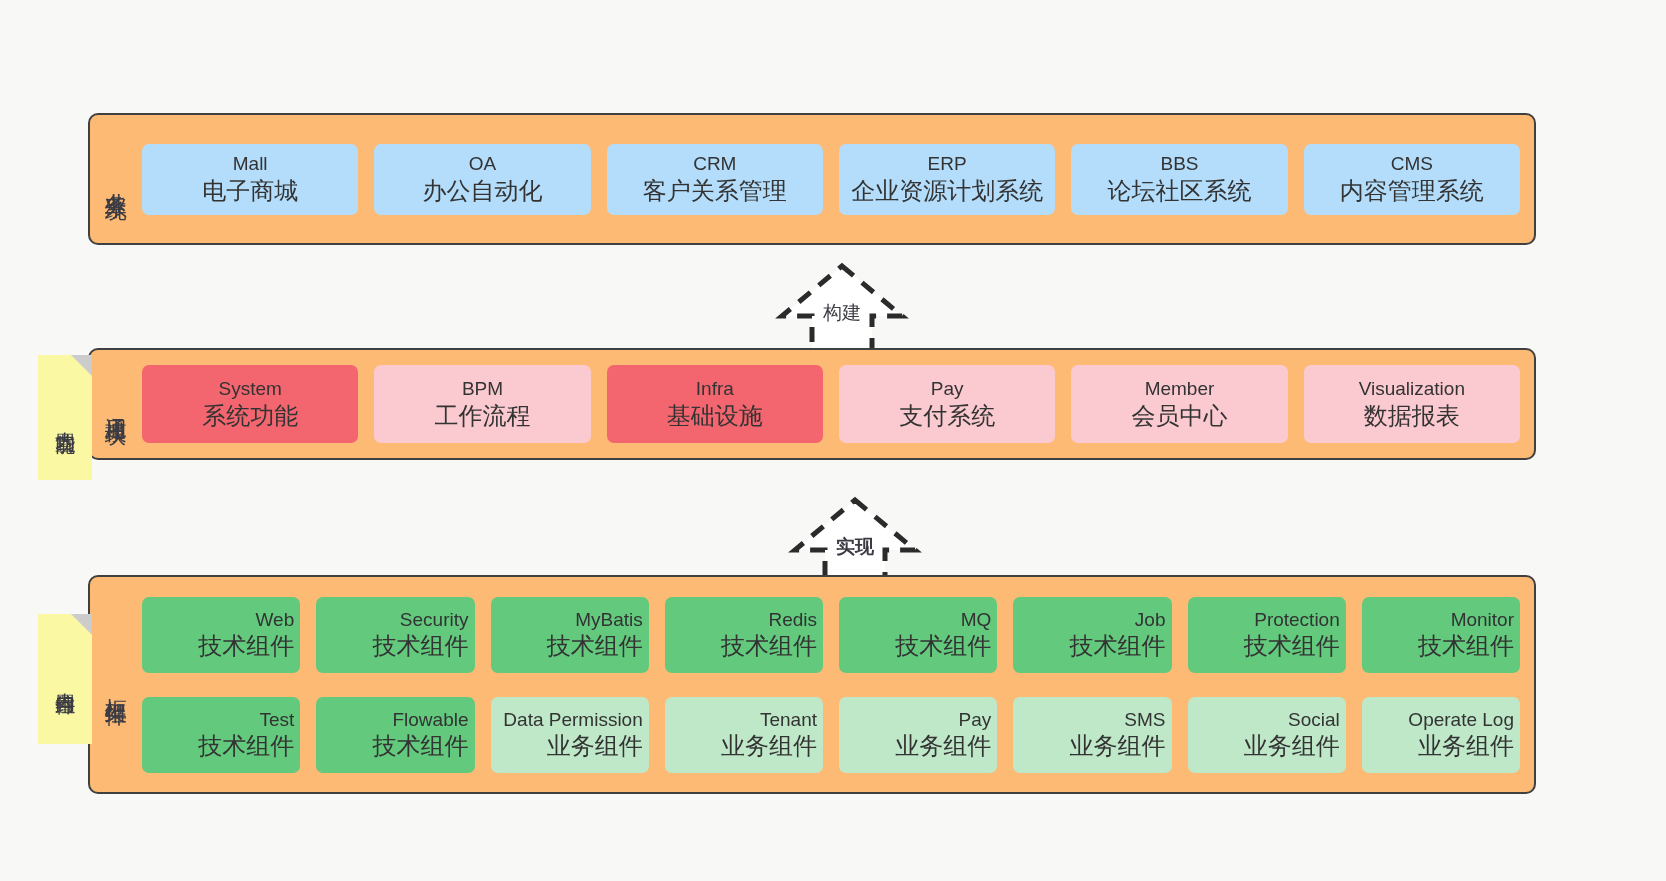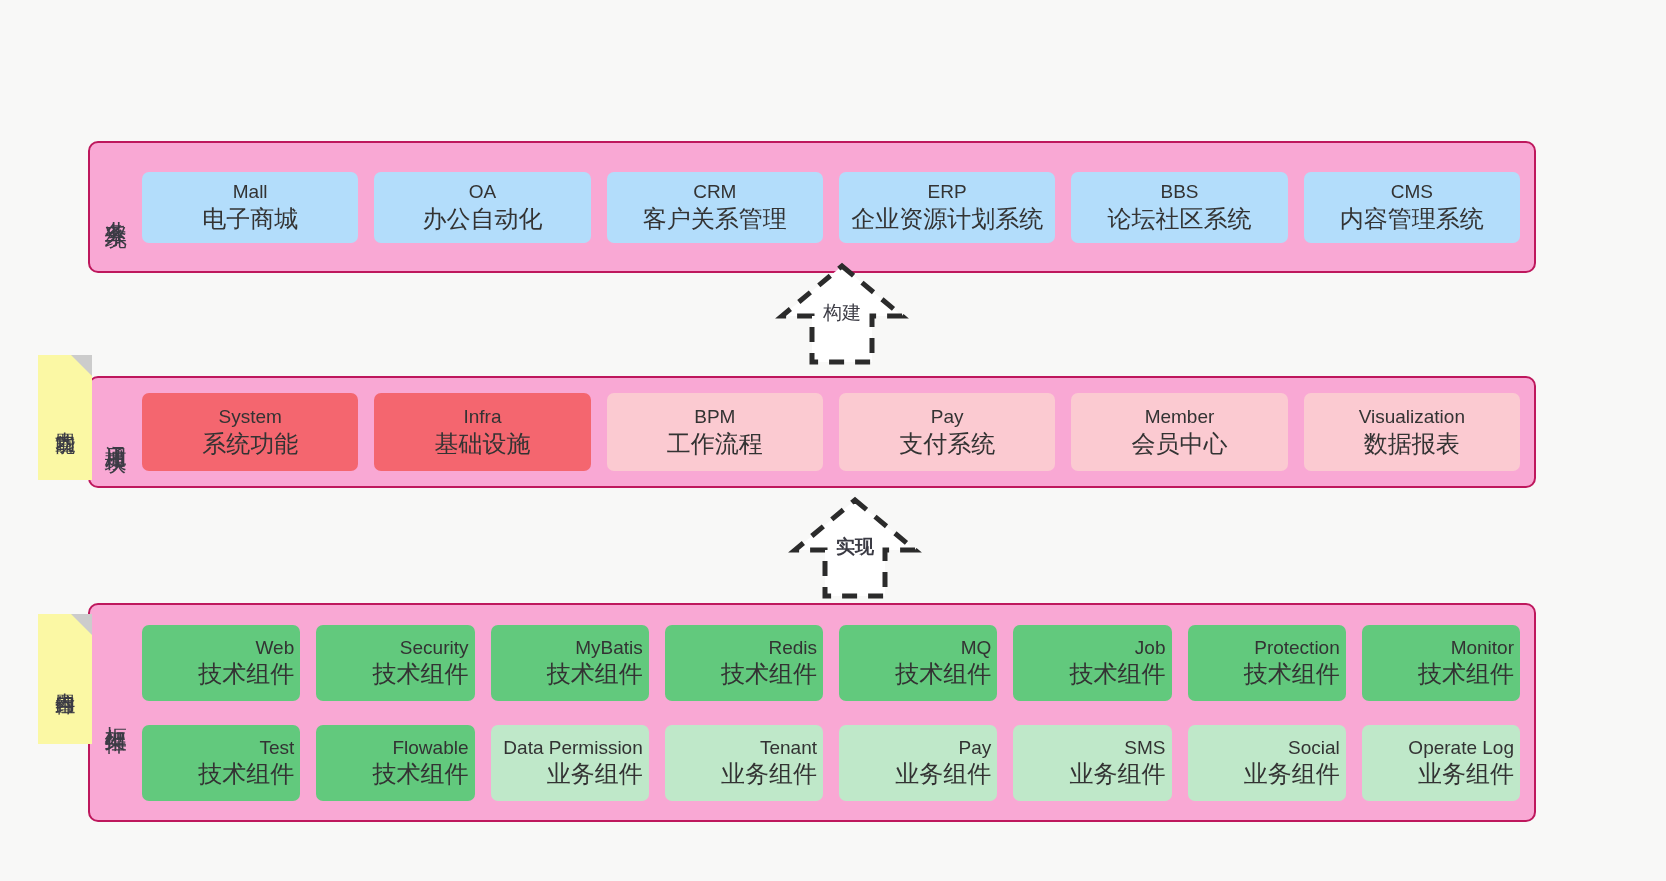"Mall" .tier { background: #f9a8d4 -> #fdba74; border: 2px solid #be185d -> 2px solid #404040; margin-top: 28px -> none }
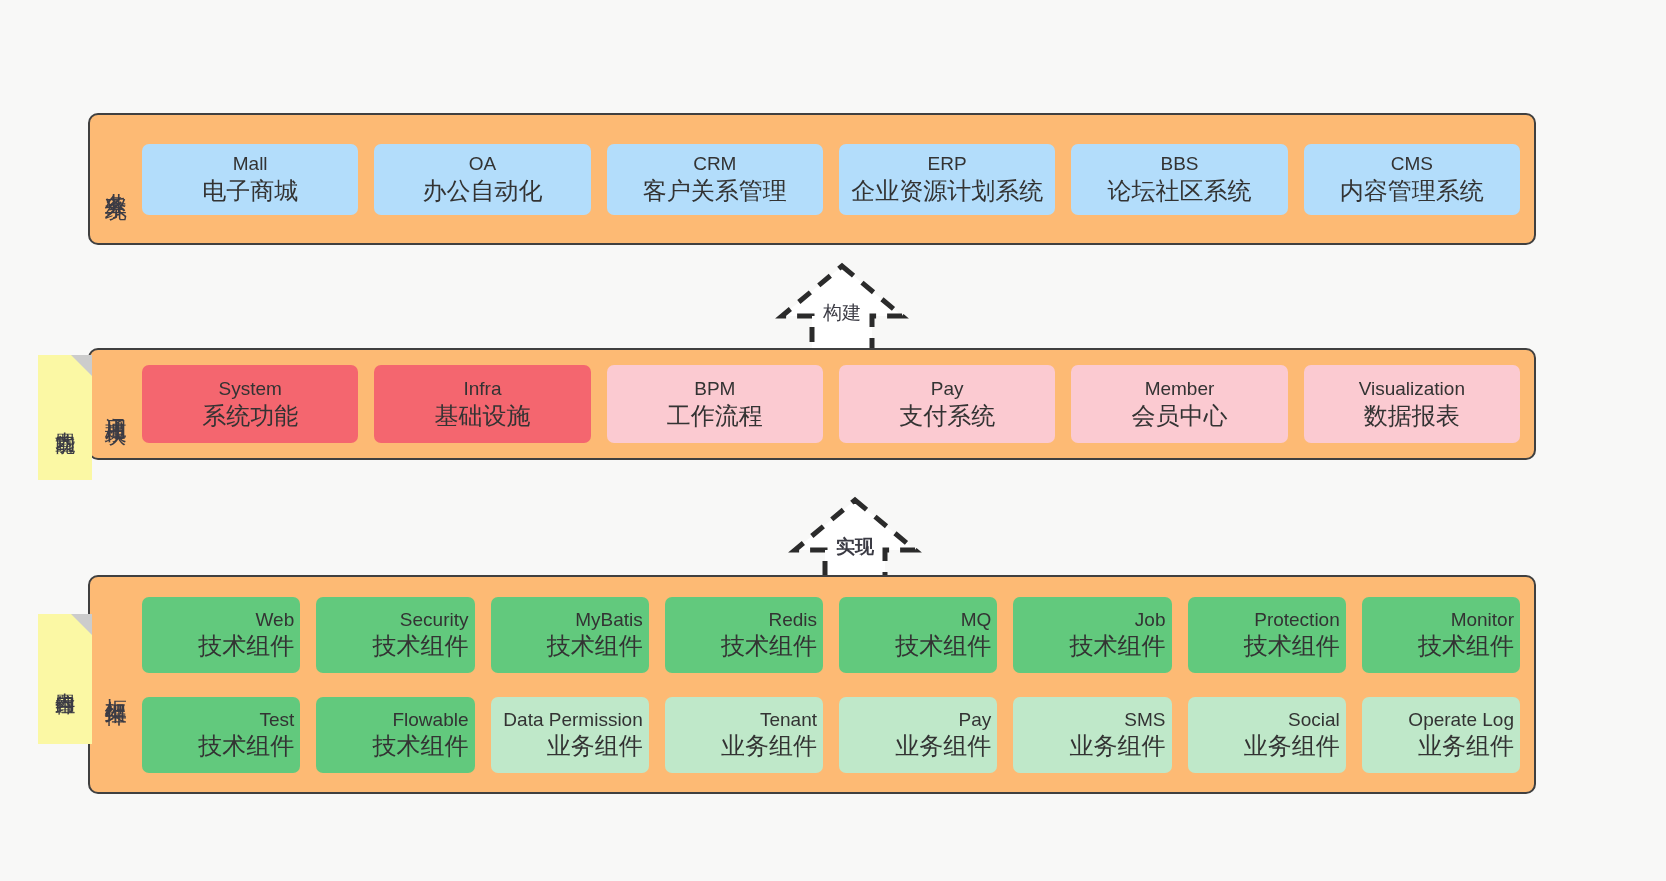"Infra" div.card { order: before "BPM" -> after "BPM" }
